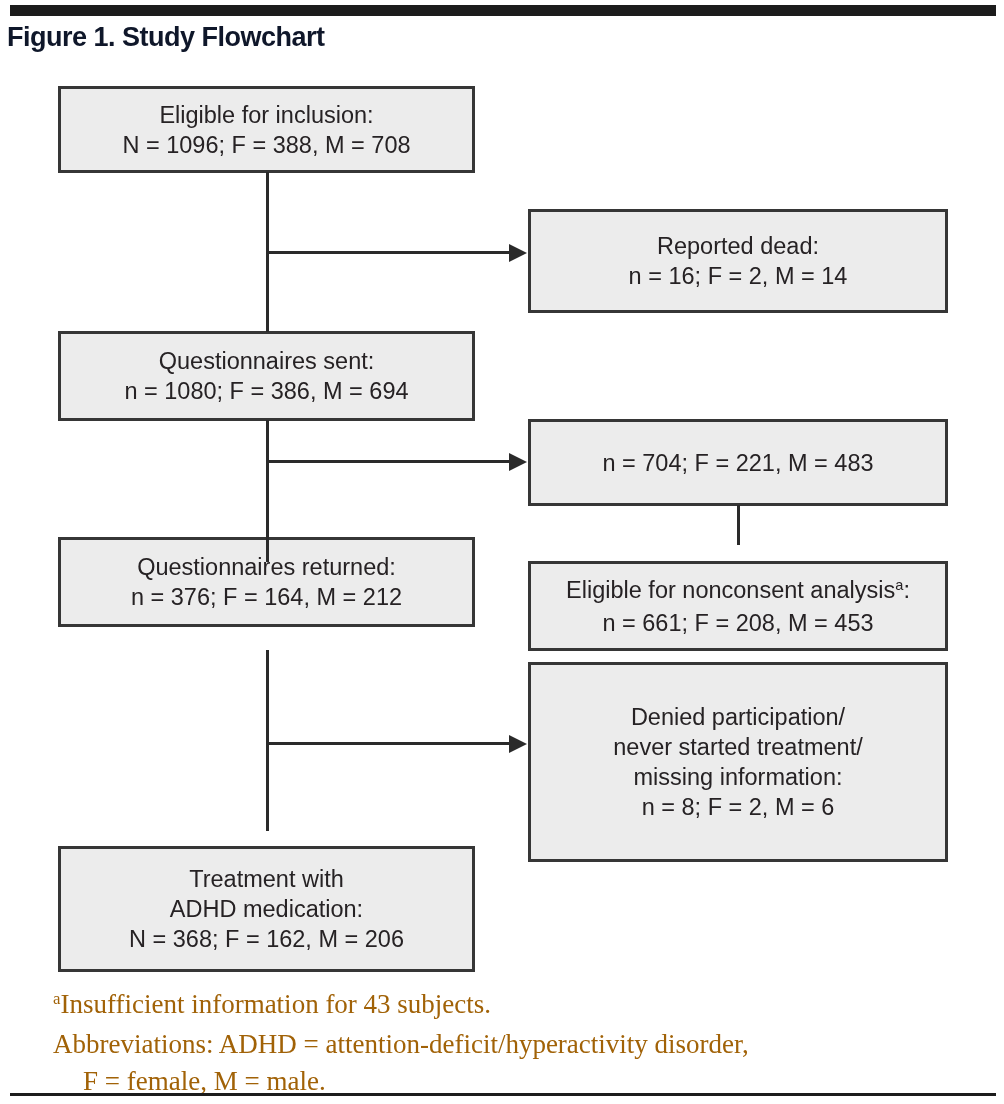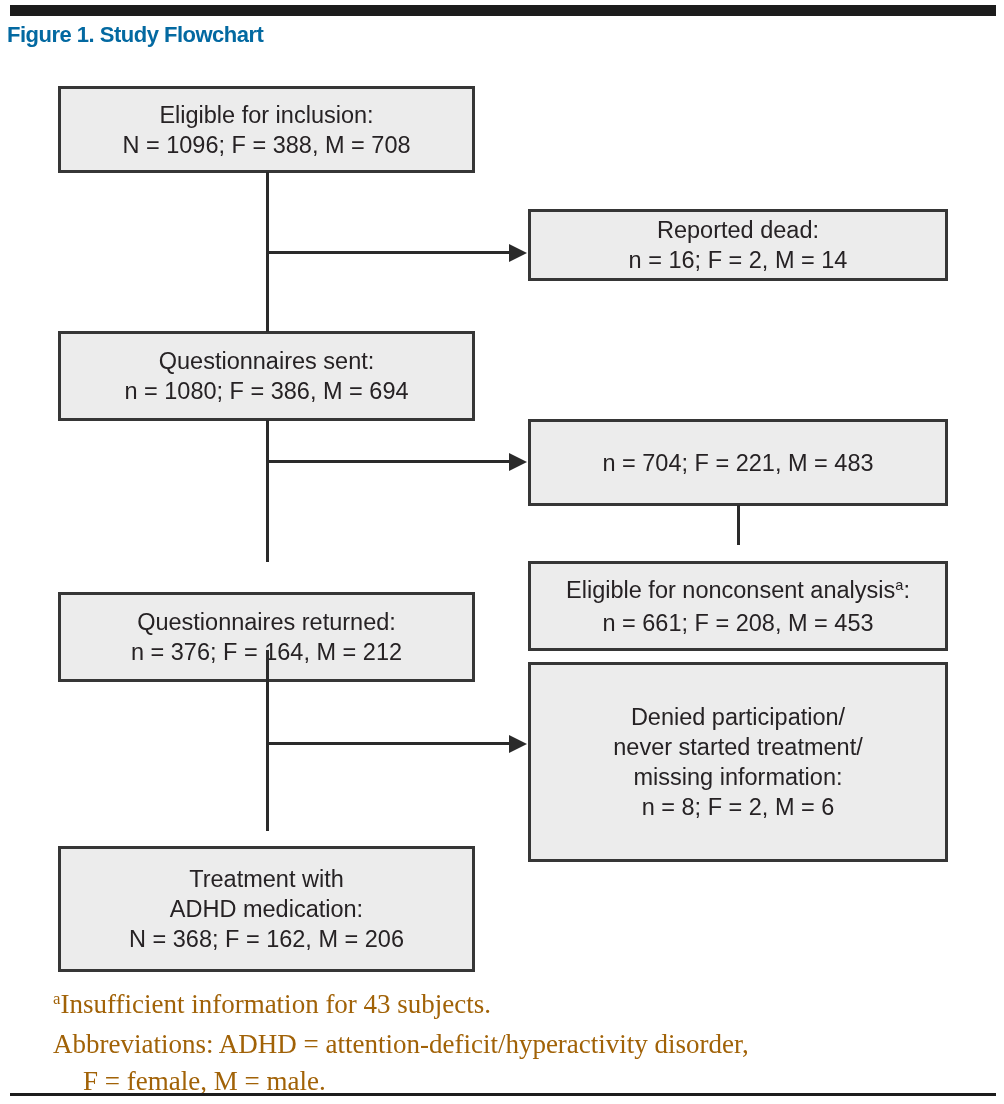"Figure 1. Study Flowchart" .fig-title { color: #0369a1 -> #0f172a; font-size: 22px -> 27px }
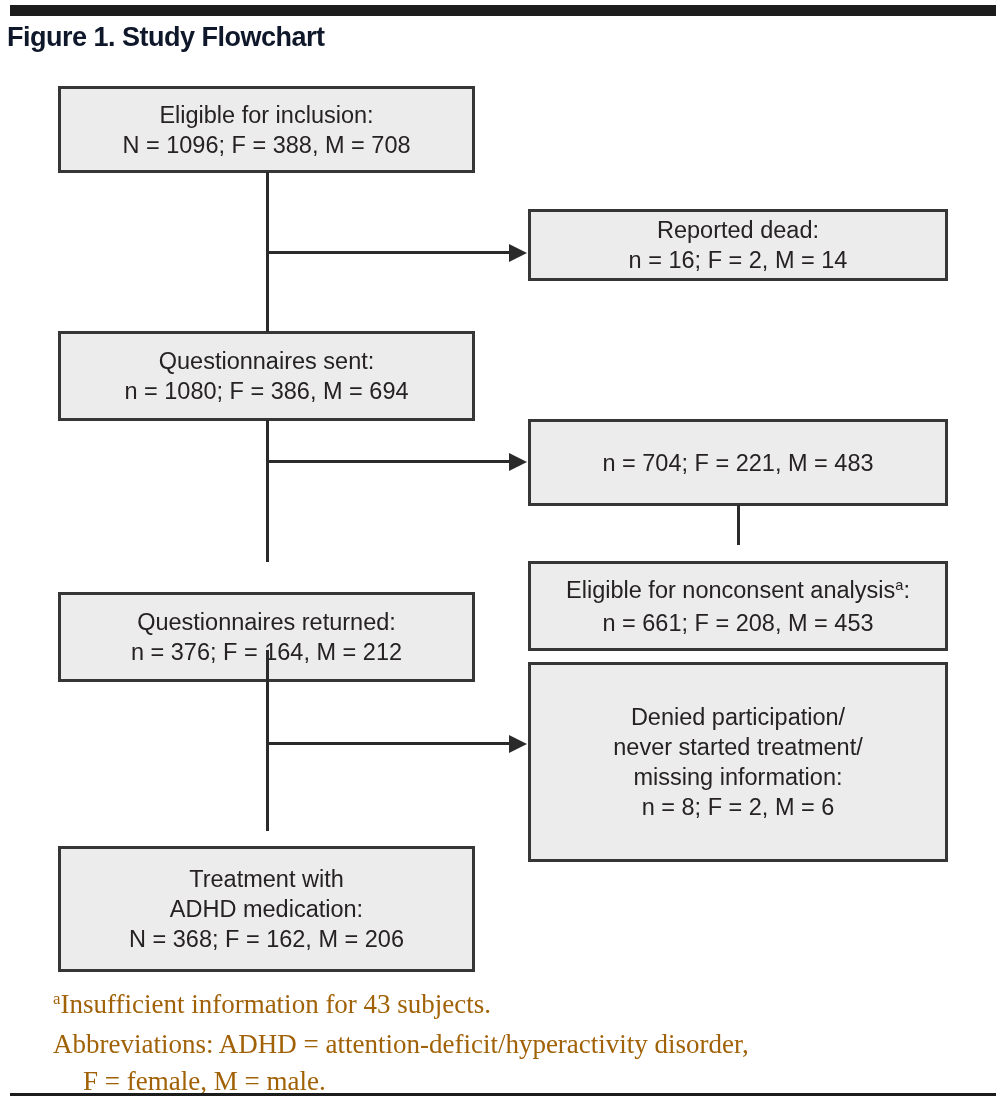"Reported dead:" .box-dead { height: 72px -> 104px }
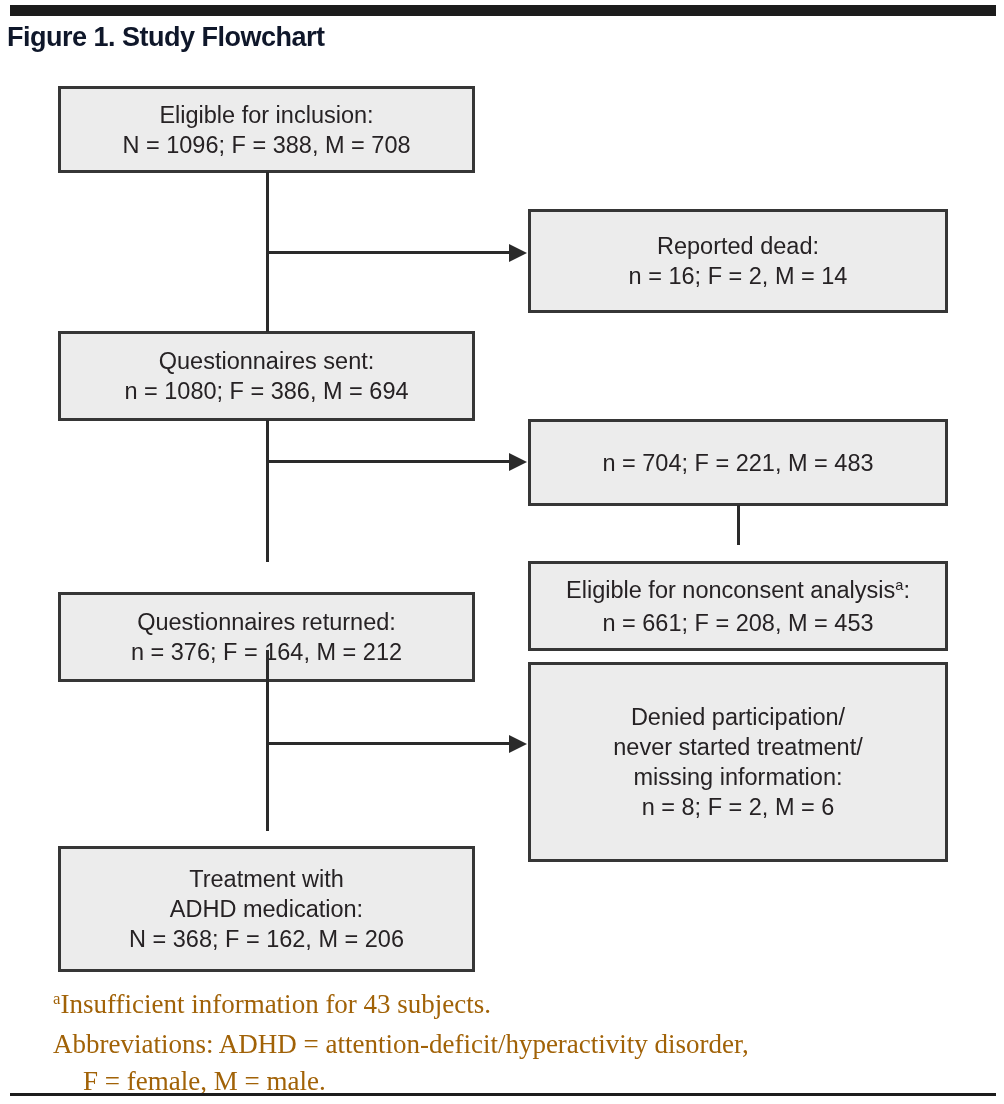"Questionnaires returned:" .box-returned { top: 592px -> 537px }
